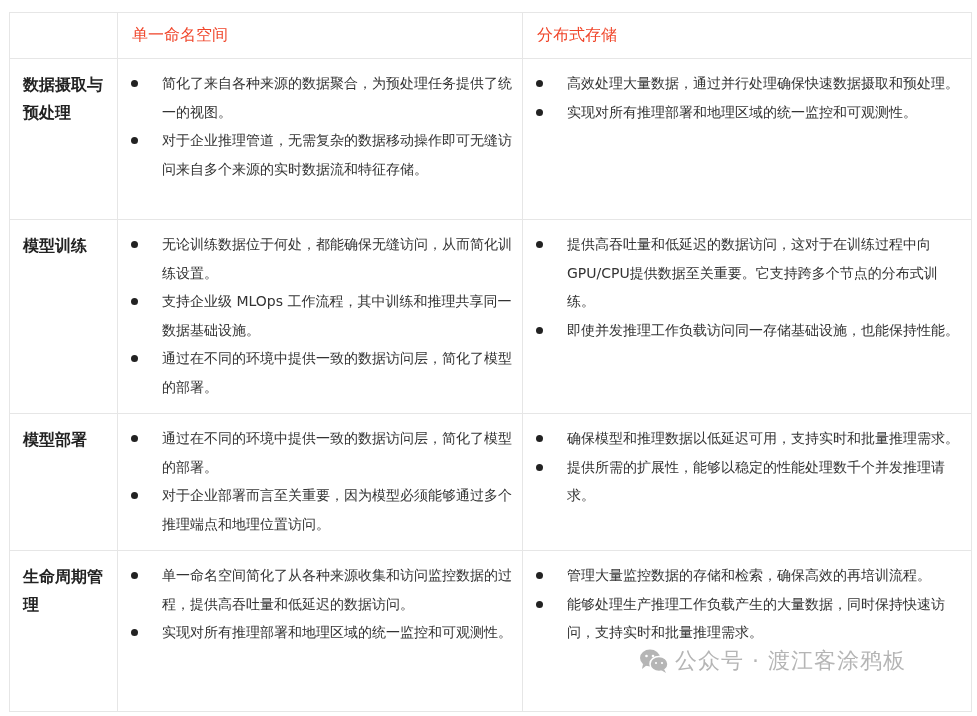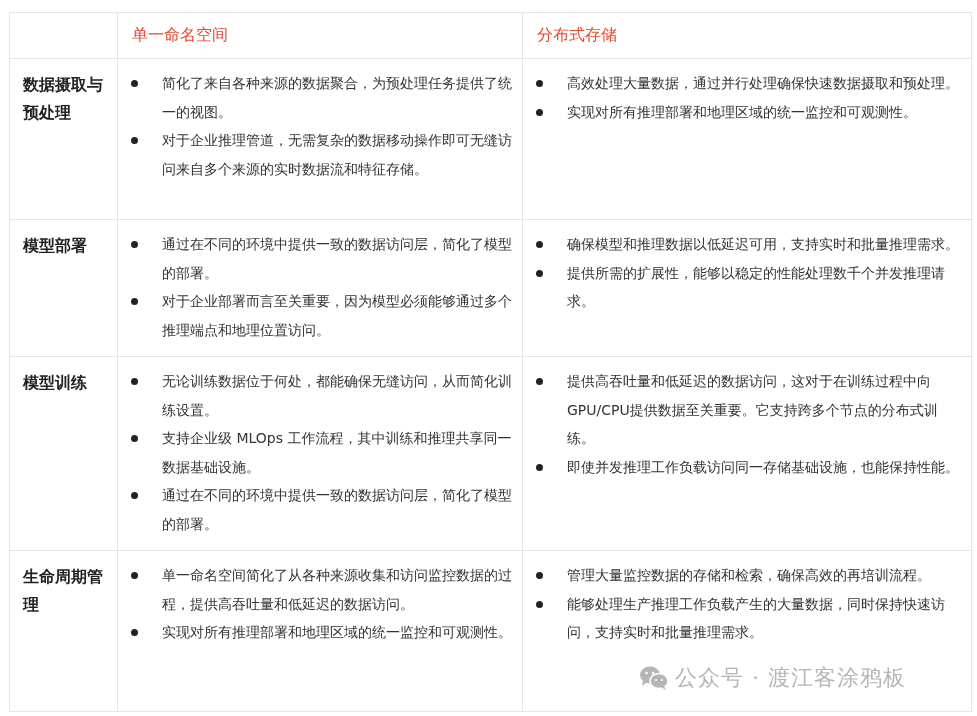"模型部署" tr { order: before "模型训练" -> after "模型训练" }
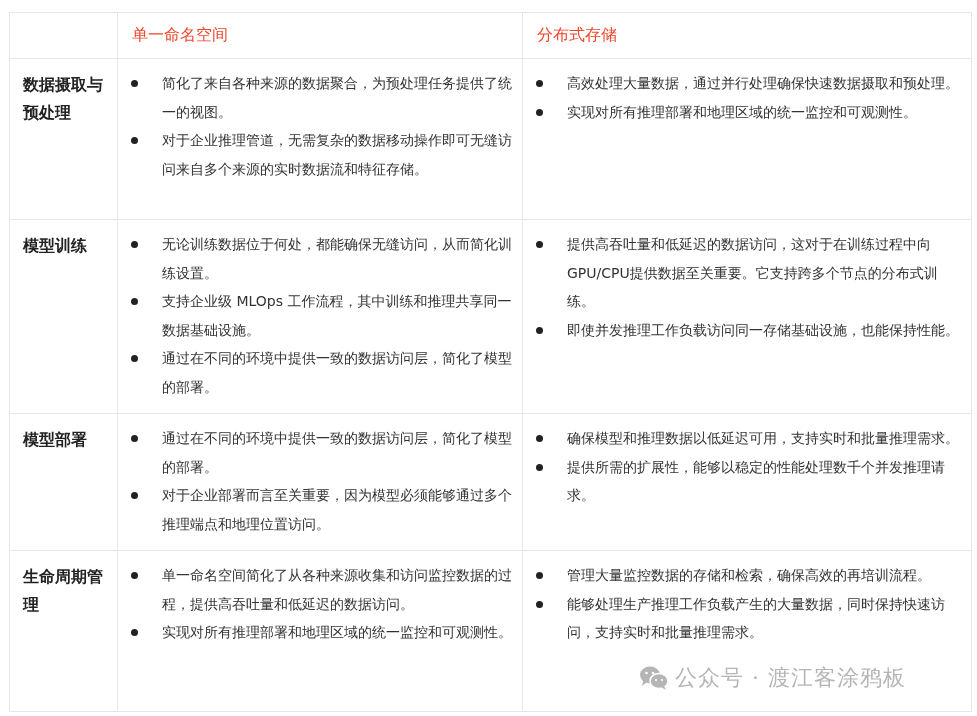"公众号 · 渡江客涂鸦板" .wm { top: 663px -> 646px }
